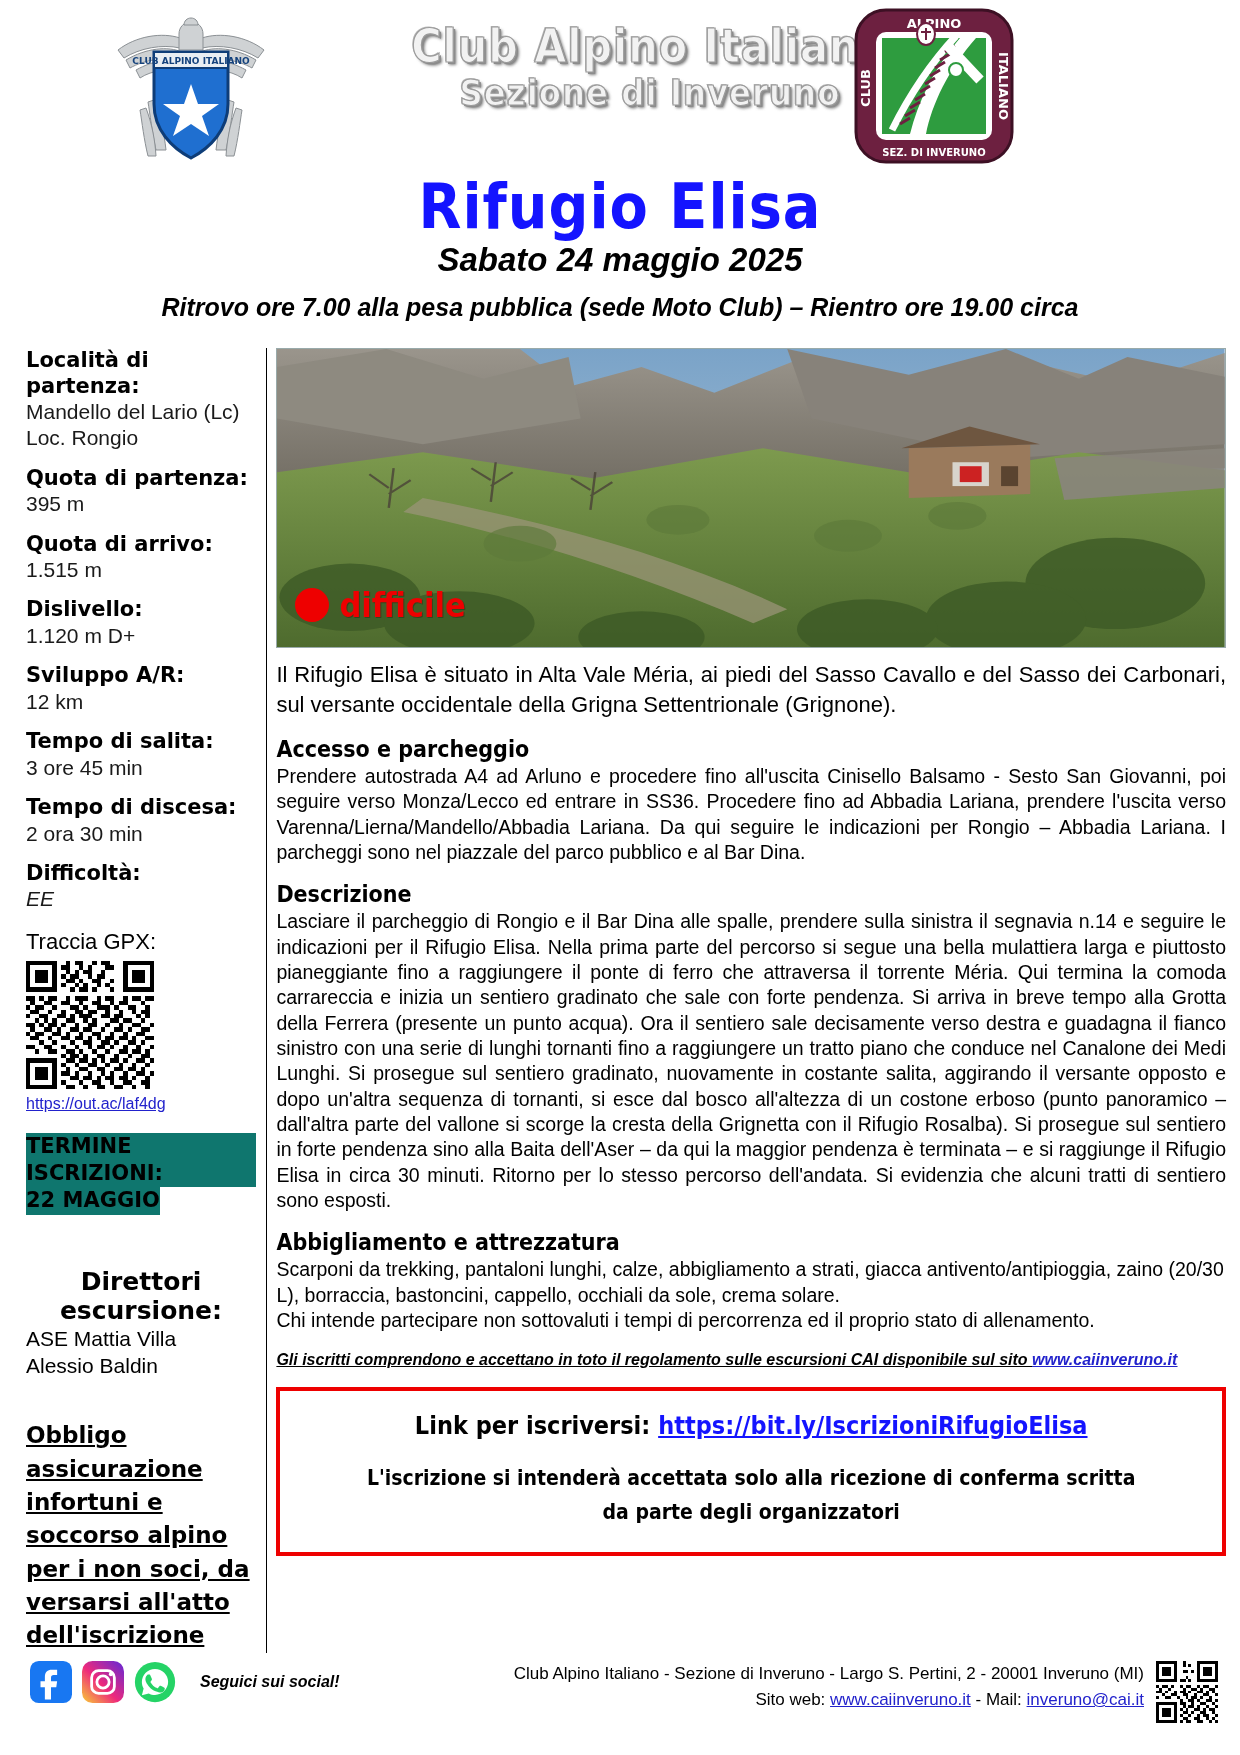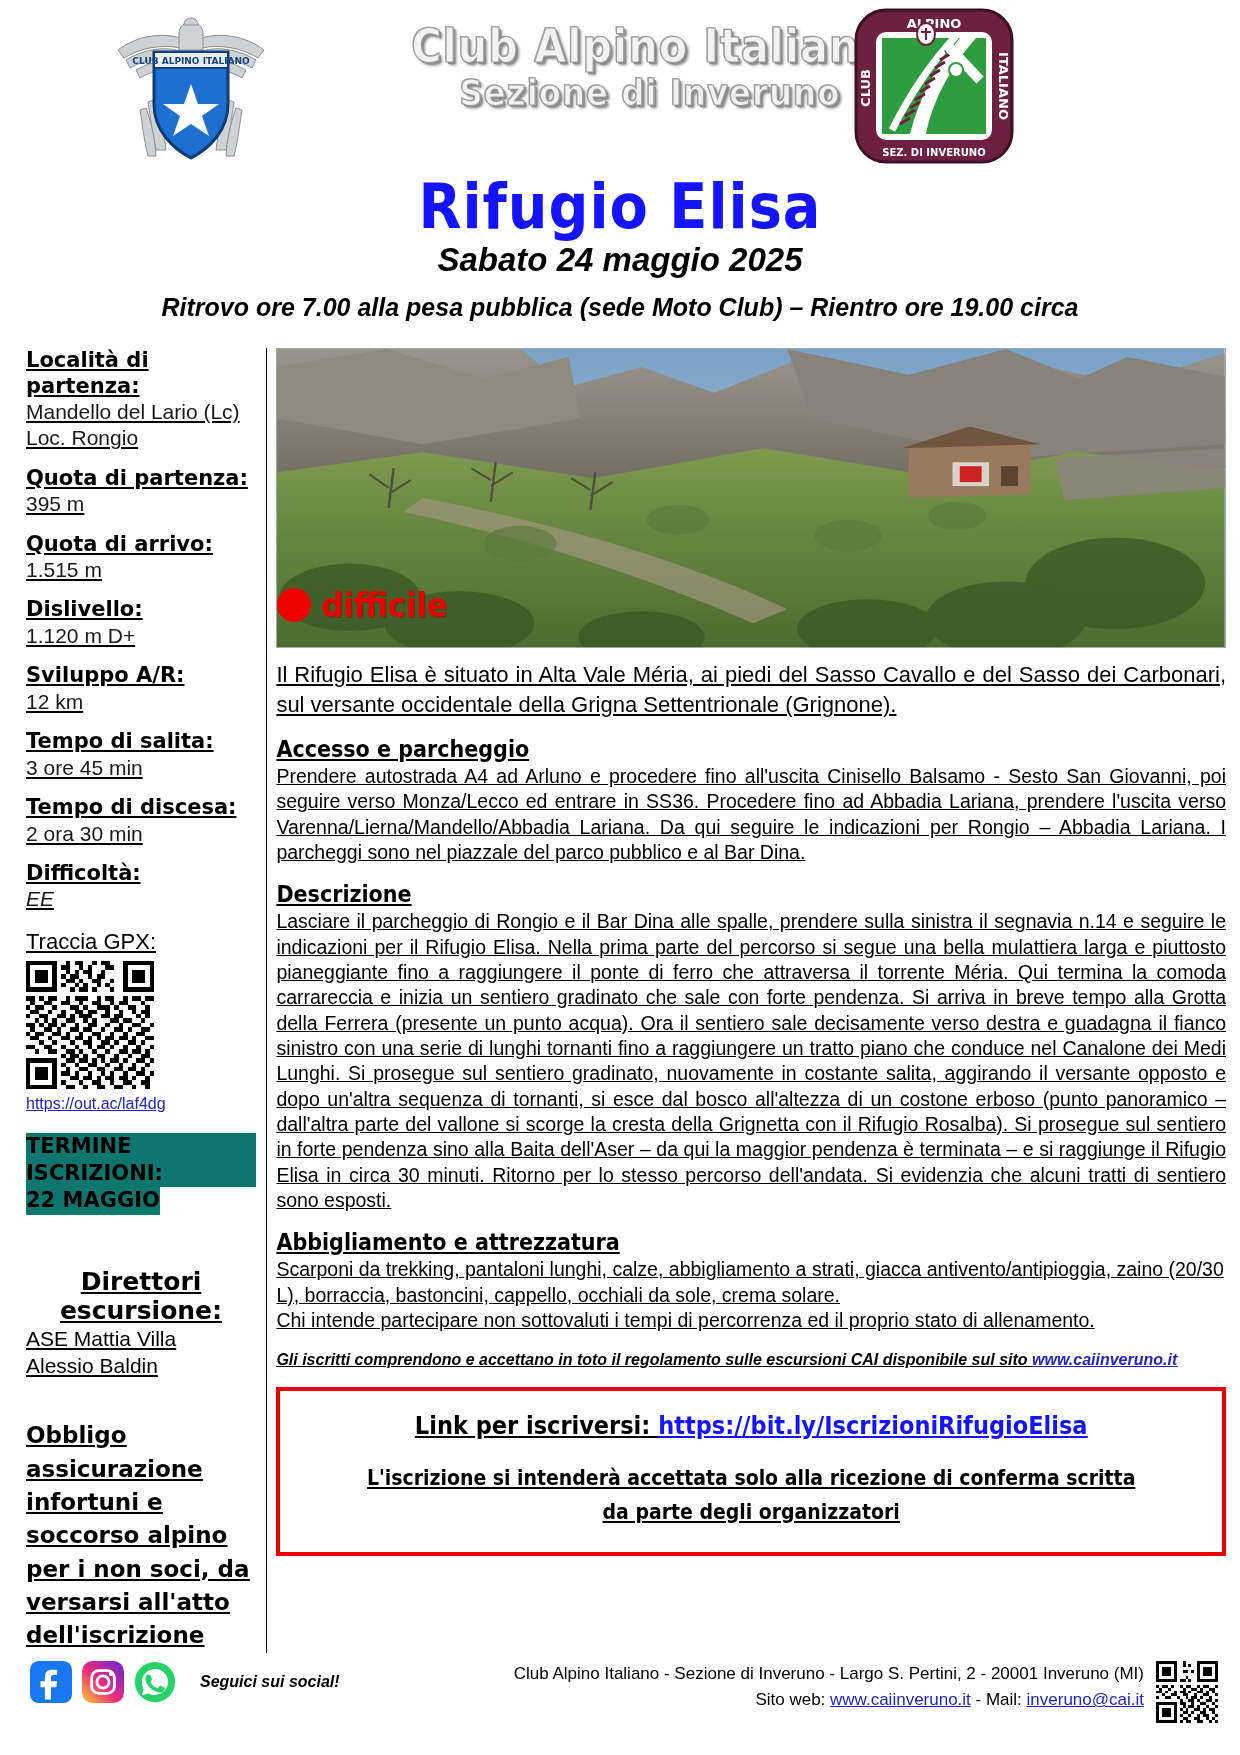"Località di partenza:" .body-wrap { text-decoration: underline -> none }
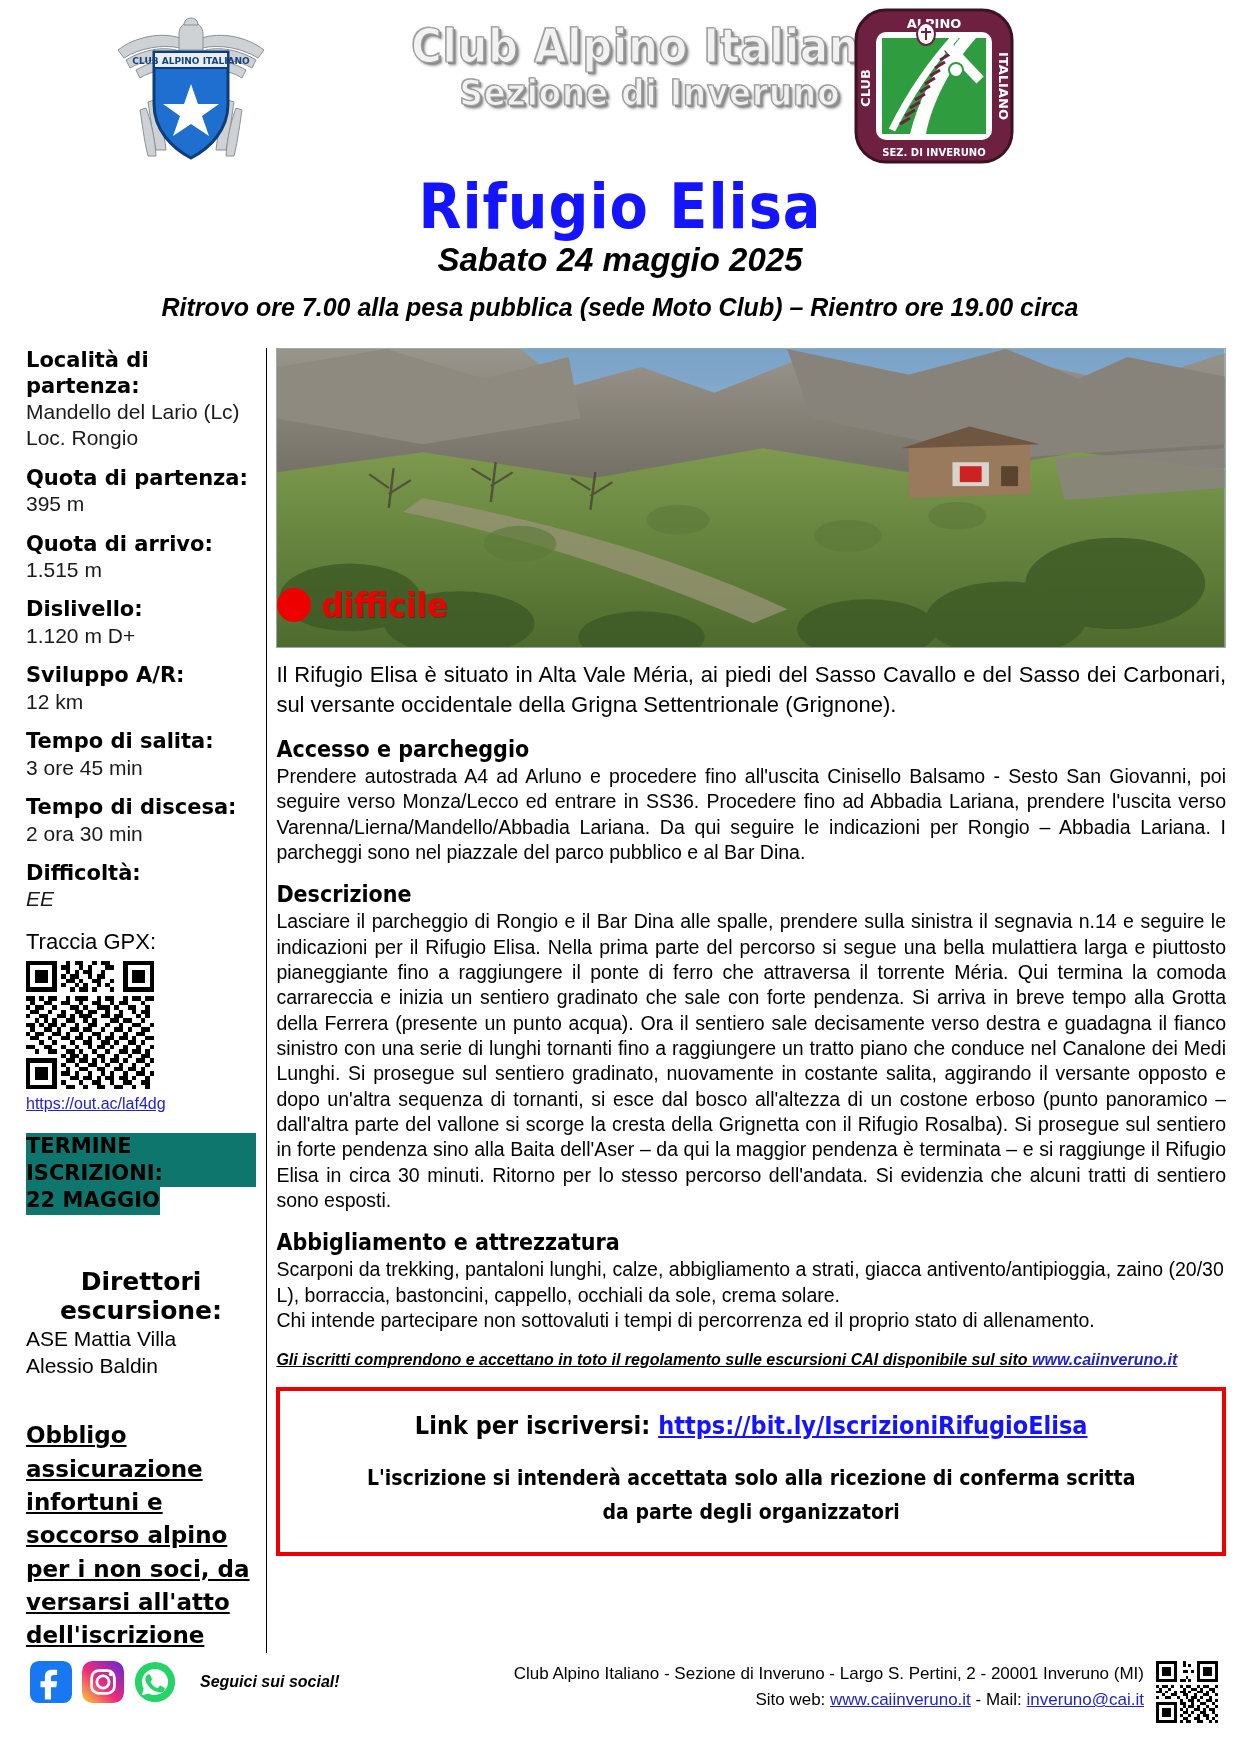"difficile" .diff-badge { left: 0 -> 18px }
